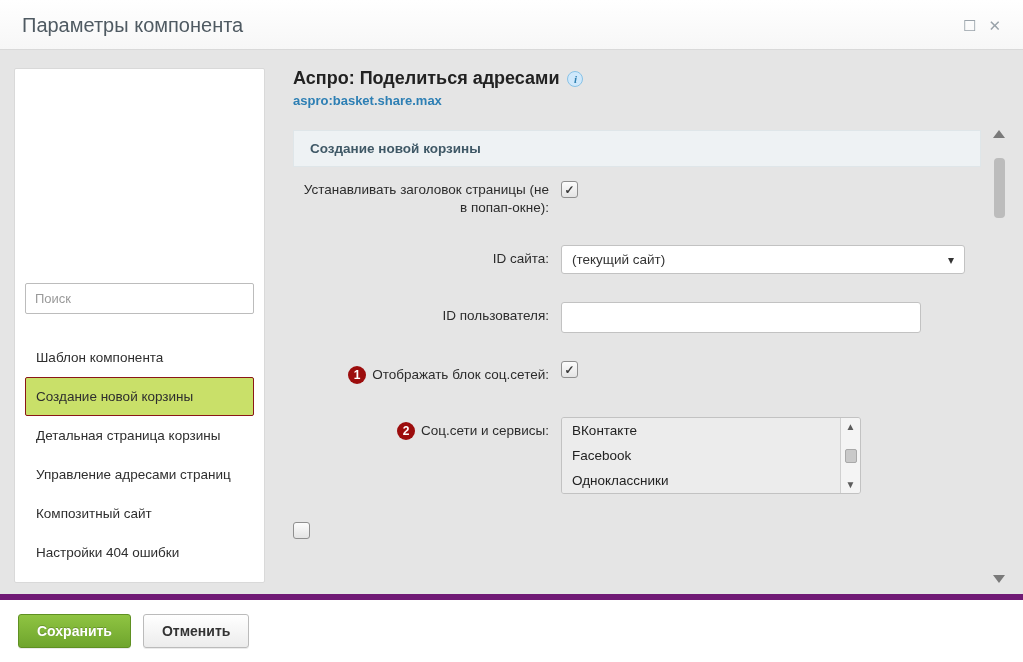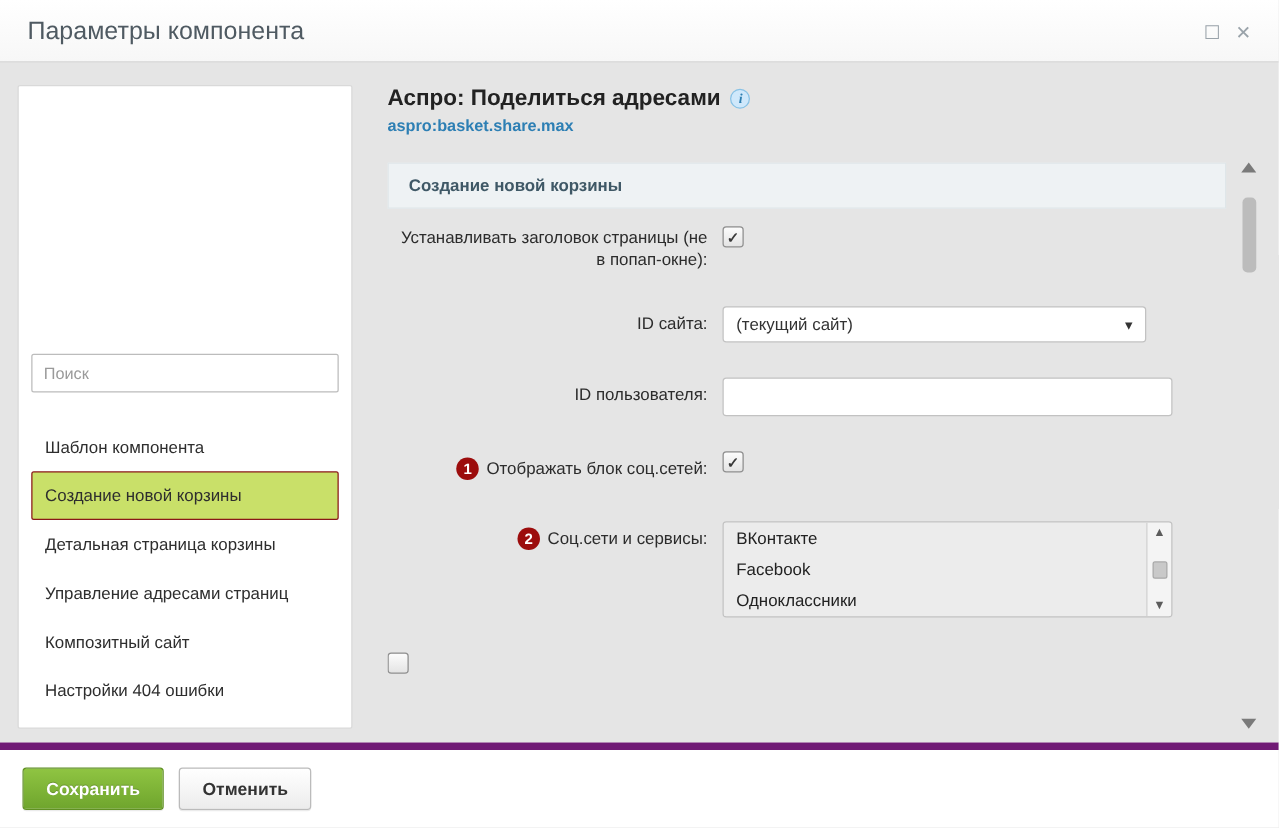"(текущий сайт)" .select-field { width: 339px -> 404px }
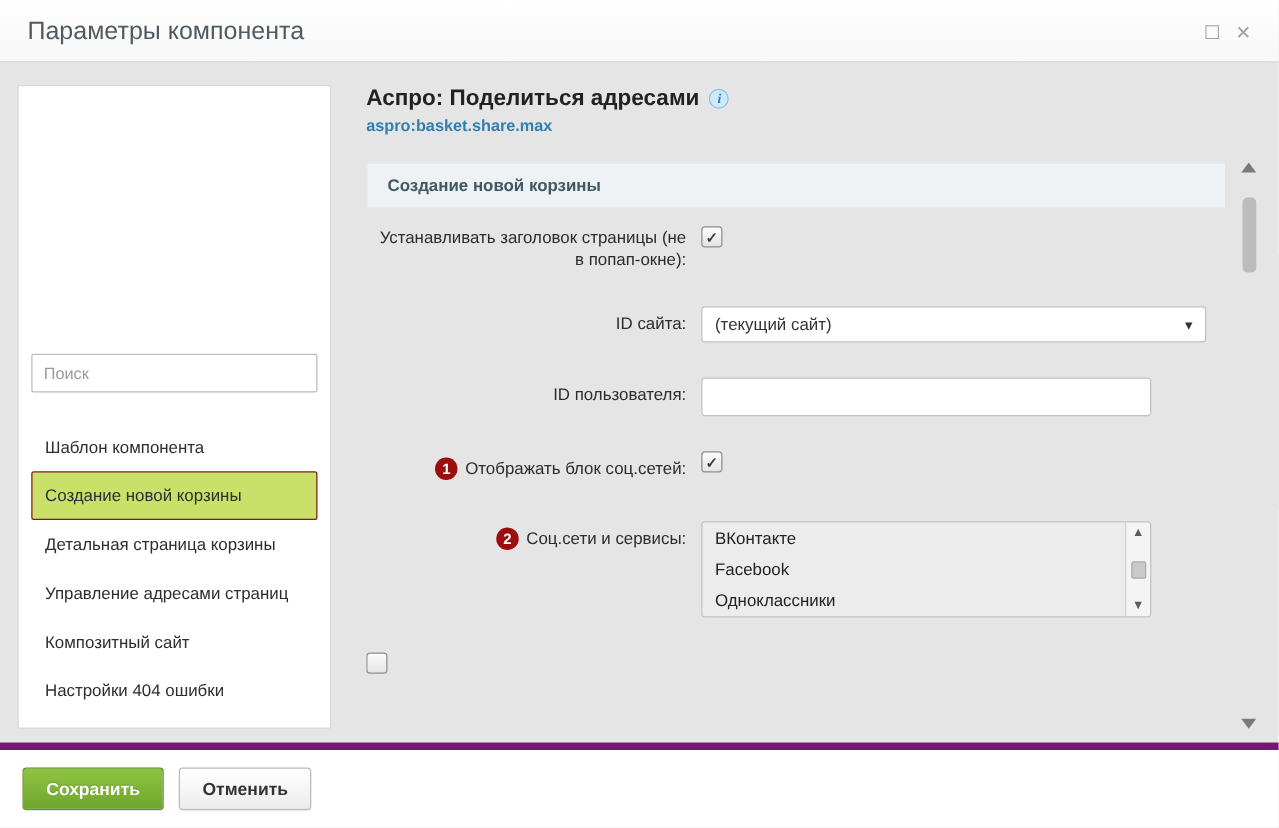"ВКонтакте" .multiselect { width: 360px -> 300px }
